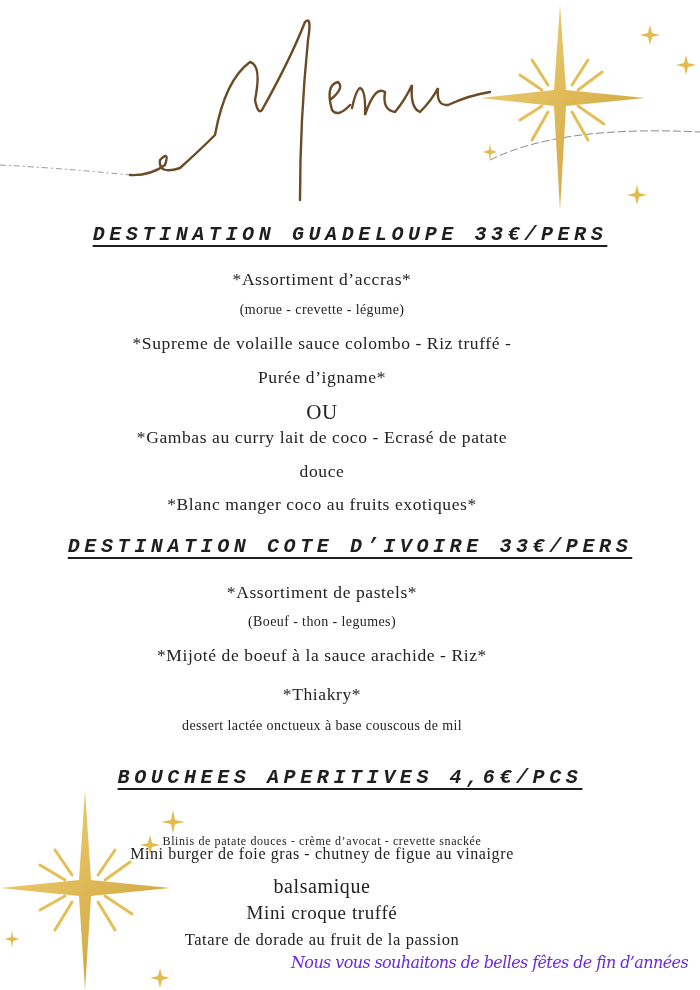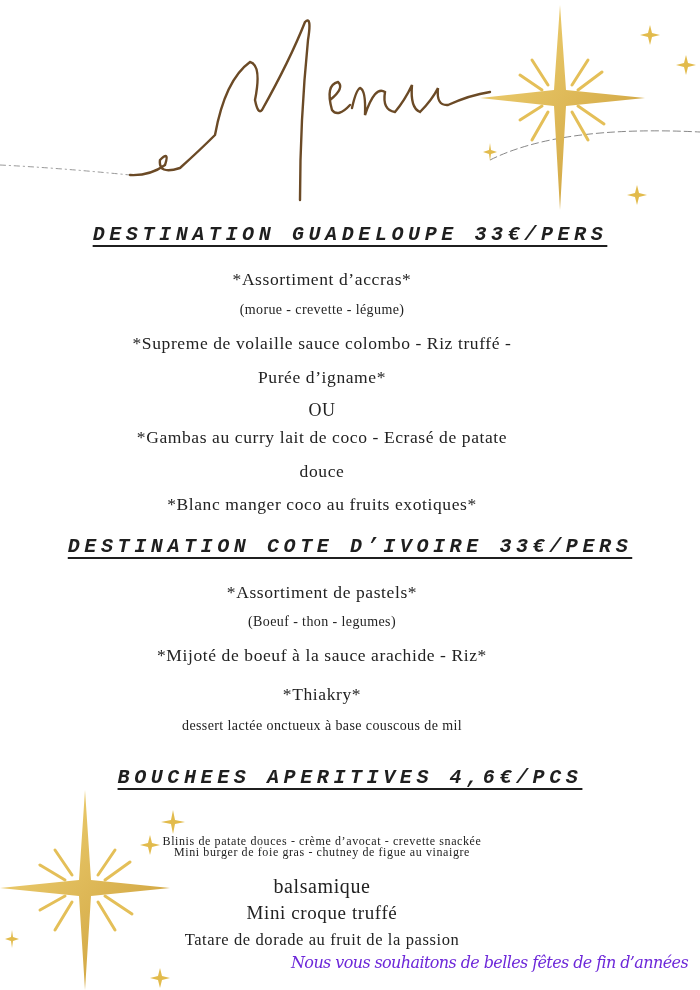"OU" .ou { font-size: 18px -> 21px }
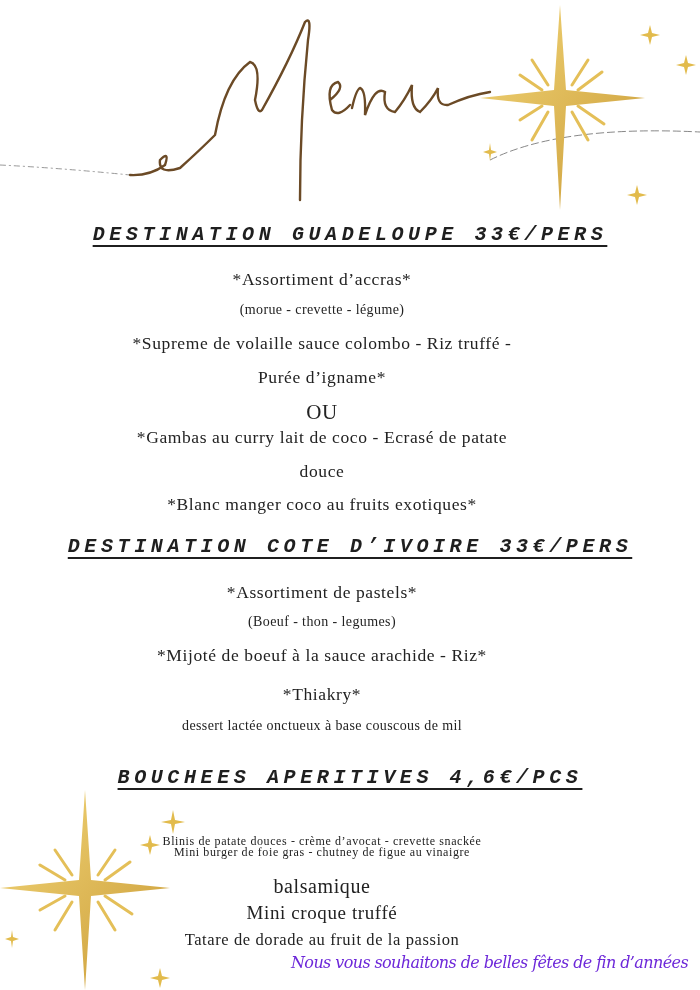"Mini burger de foie gras" div.line { font-size: 12px -> 16px }
